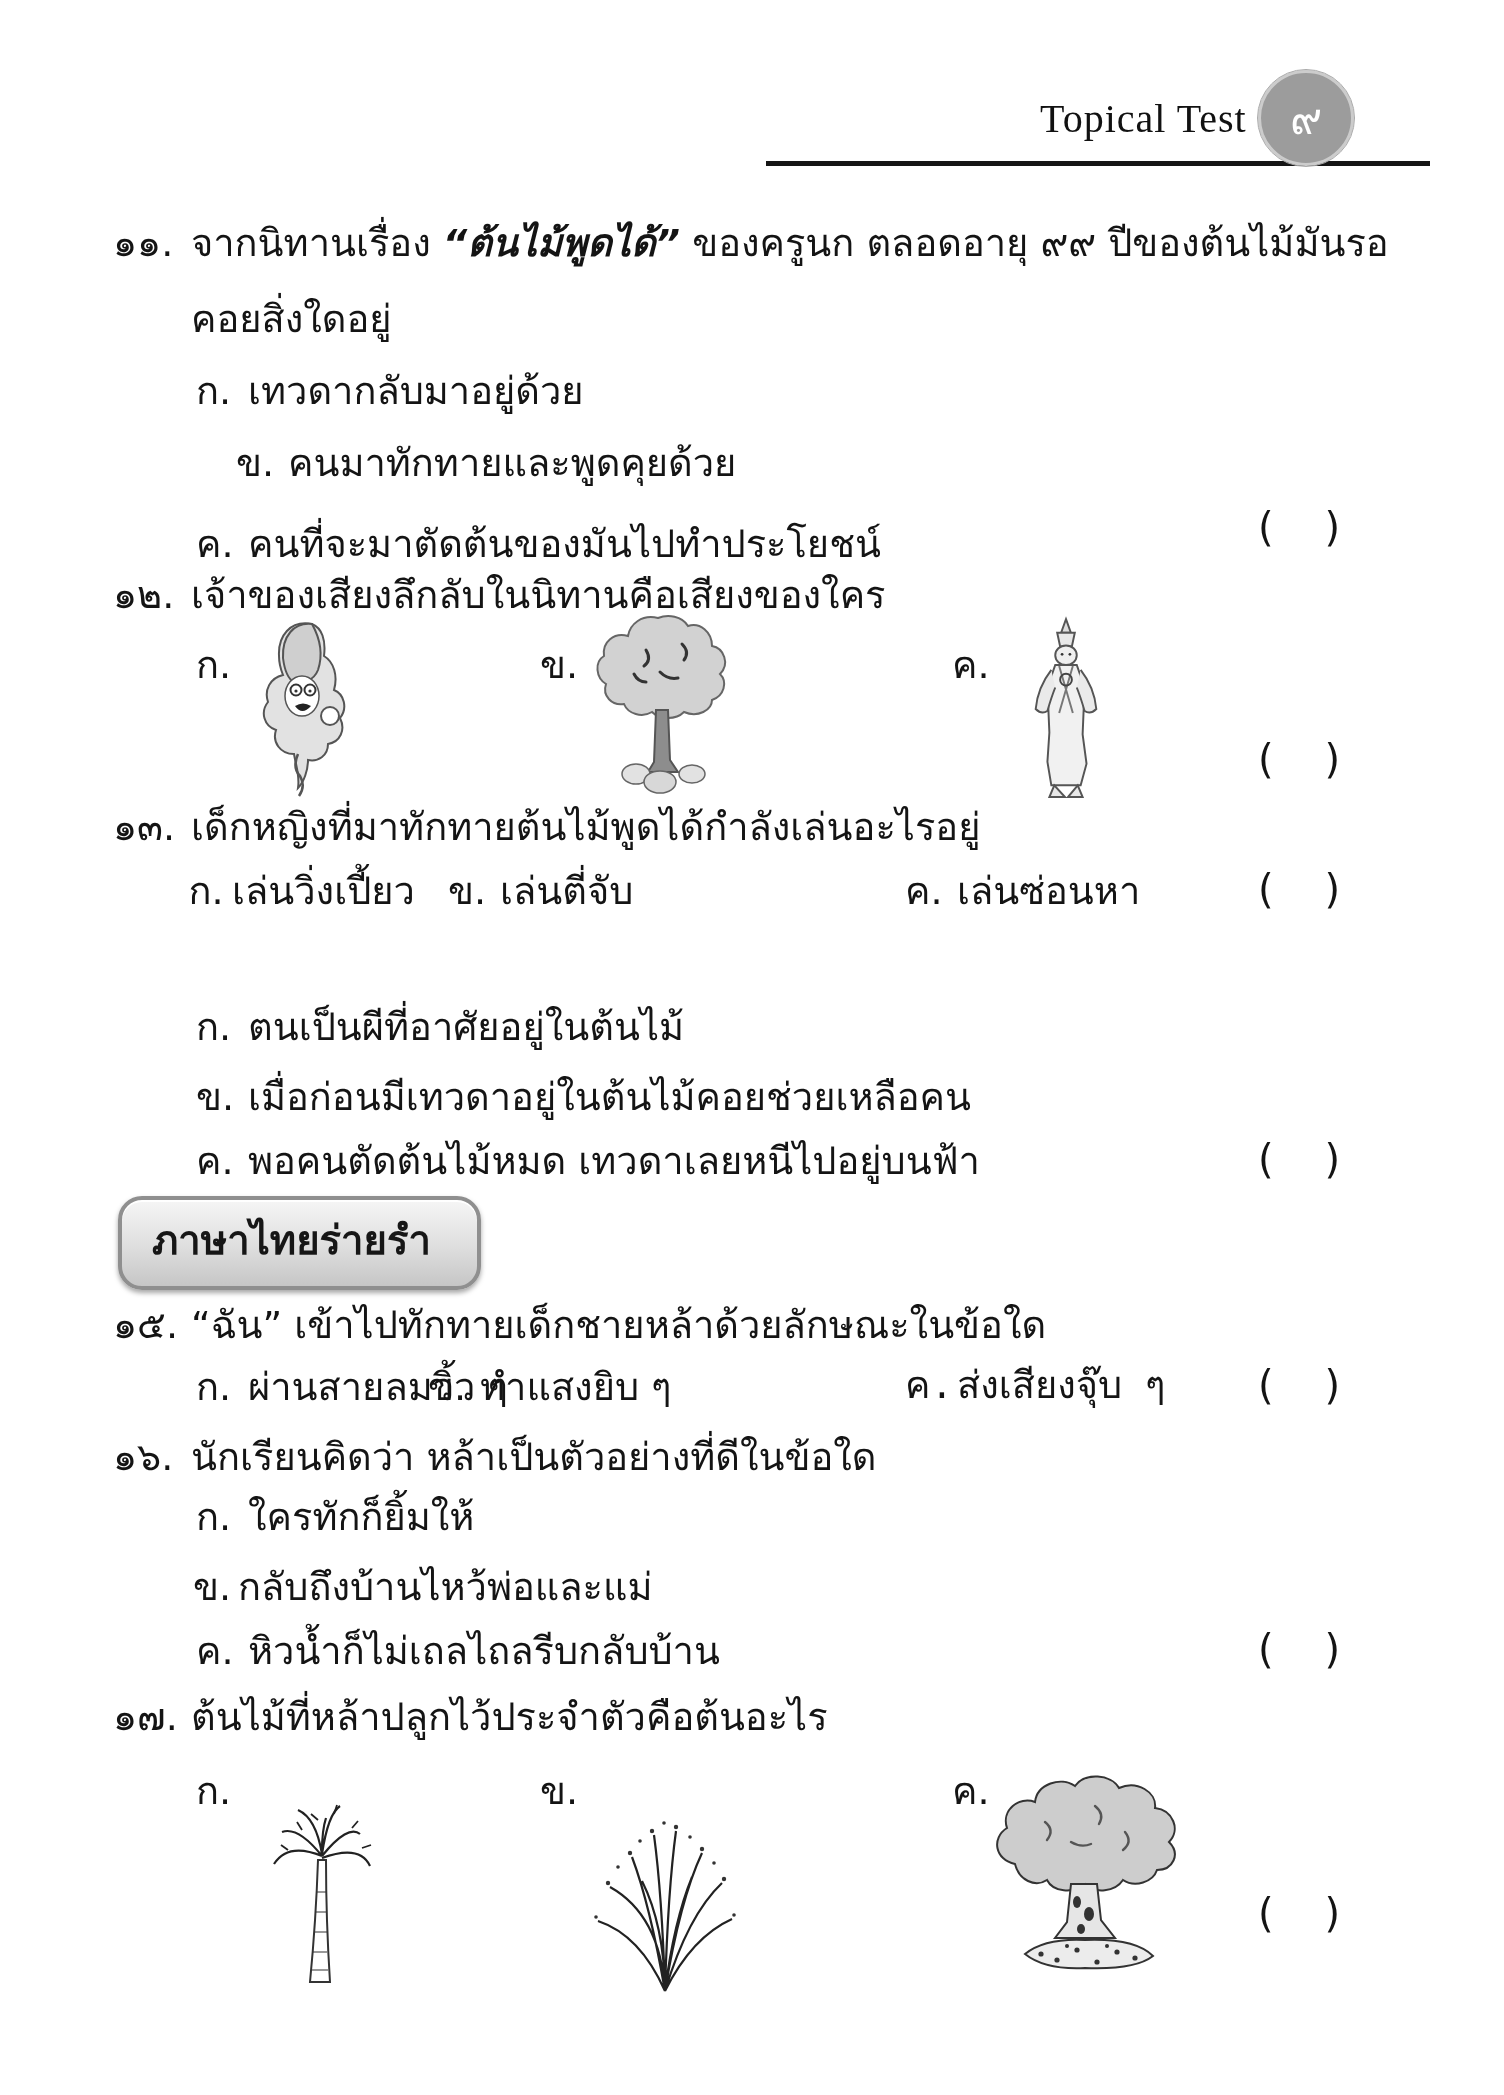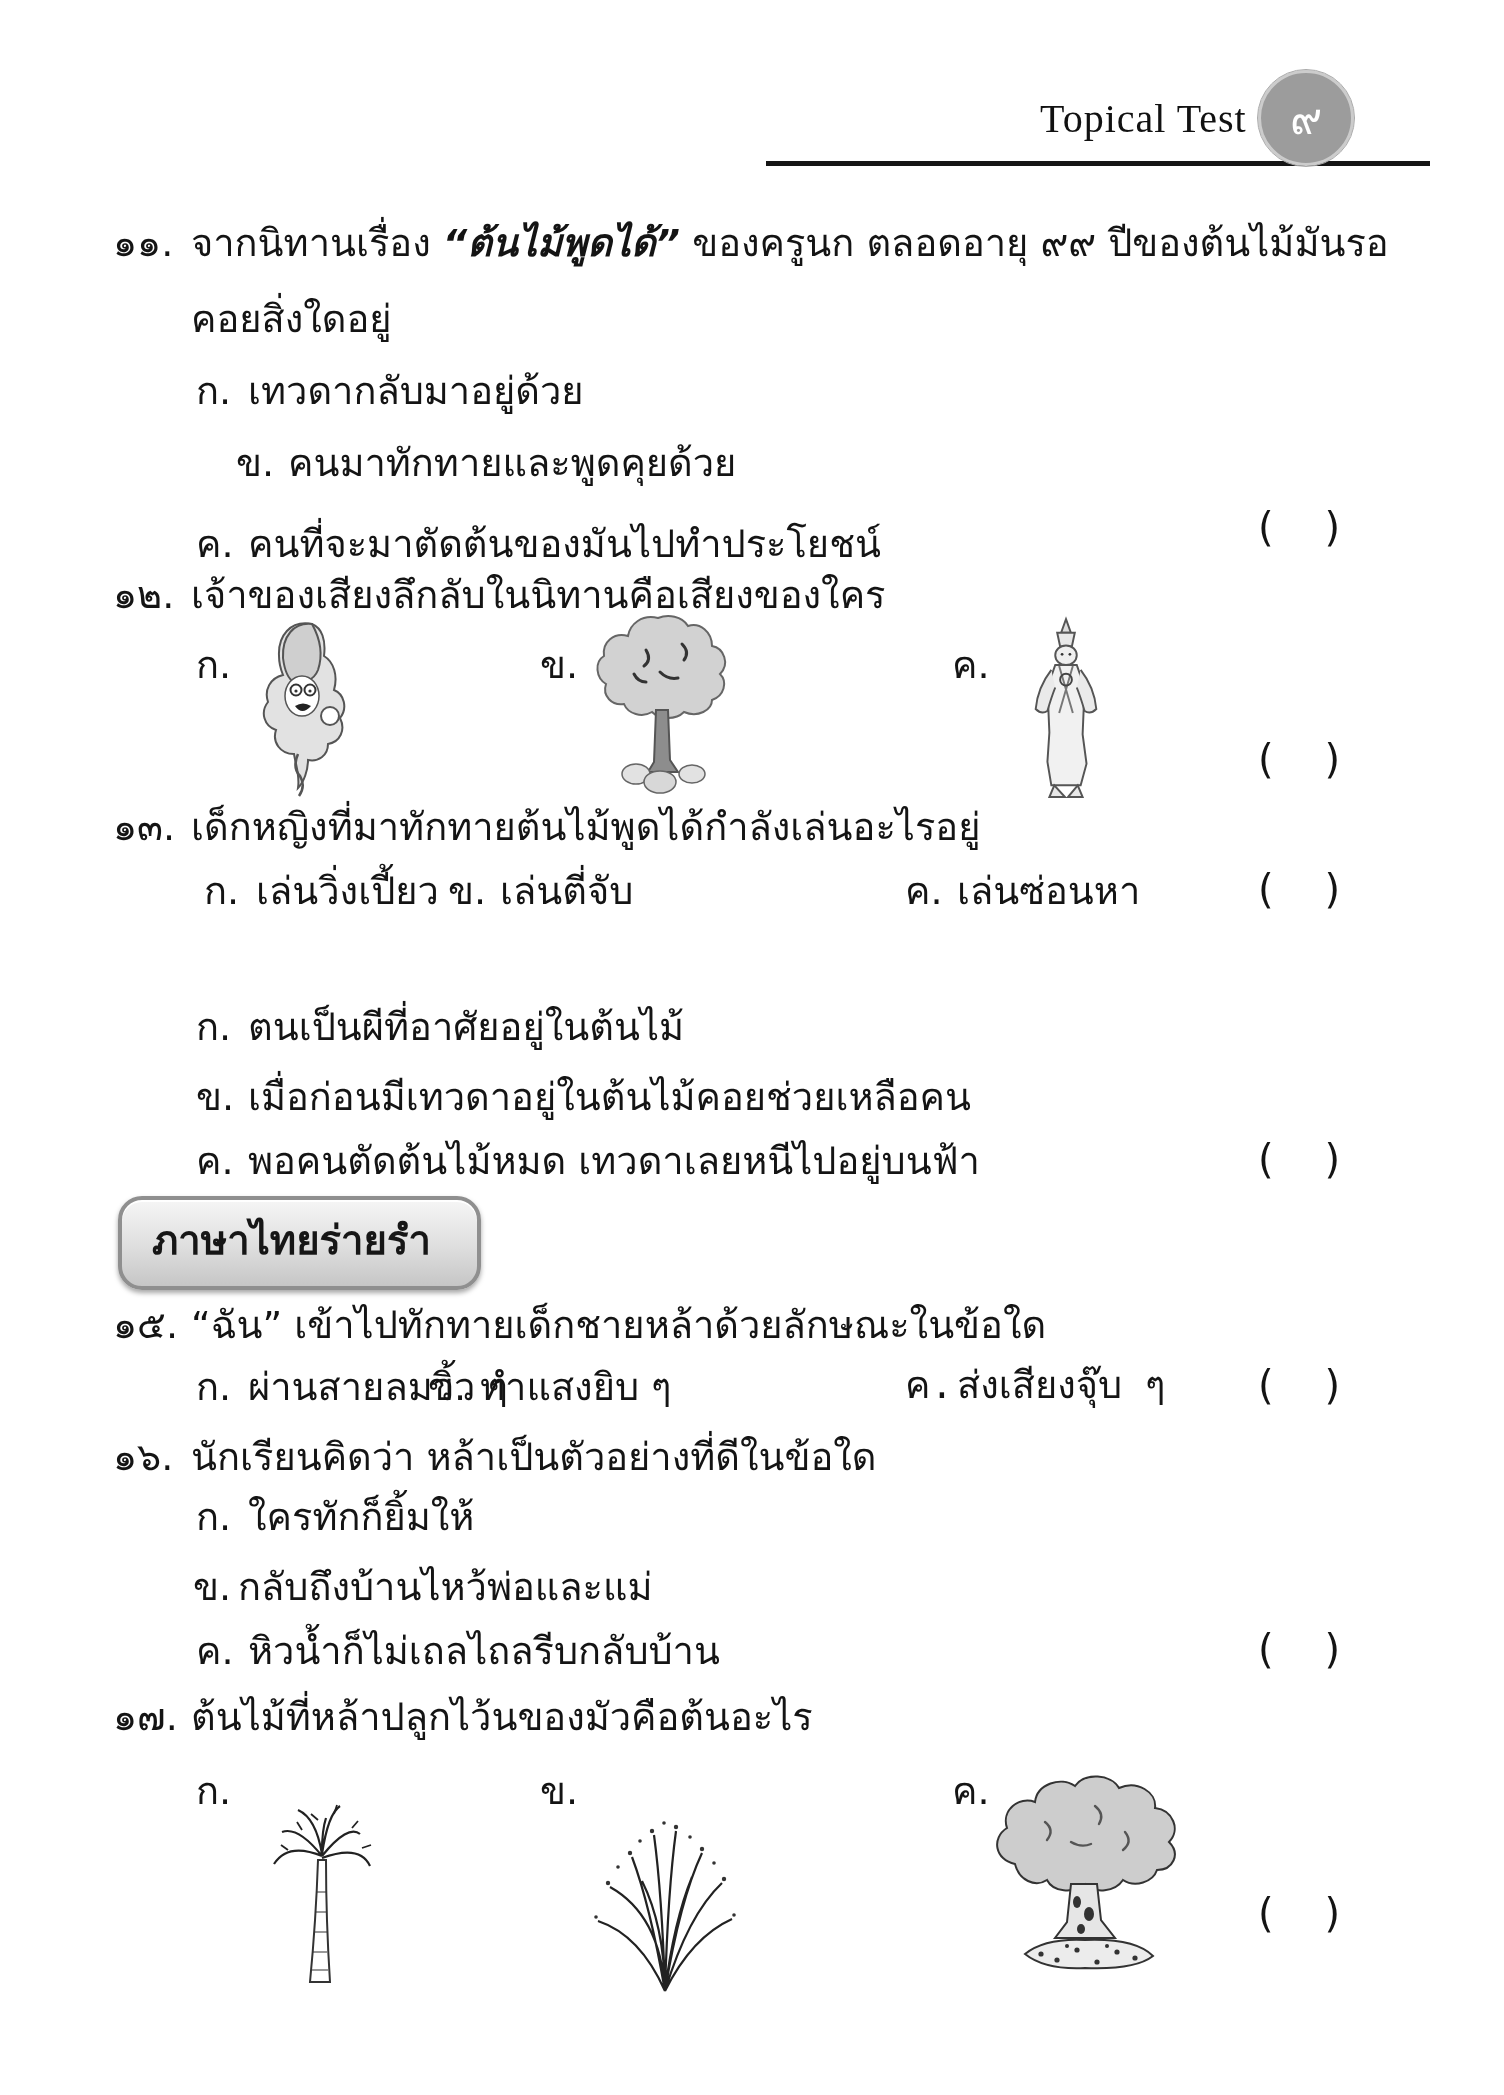"ก. เล่นวิ่งเปี้ยว" div.t { left: 204px -> 180px; text-align: none -> center }
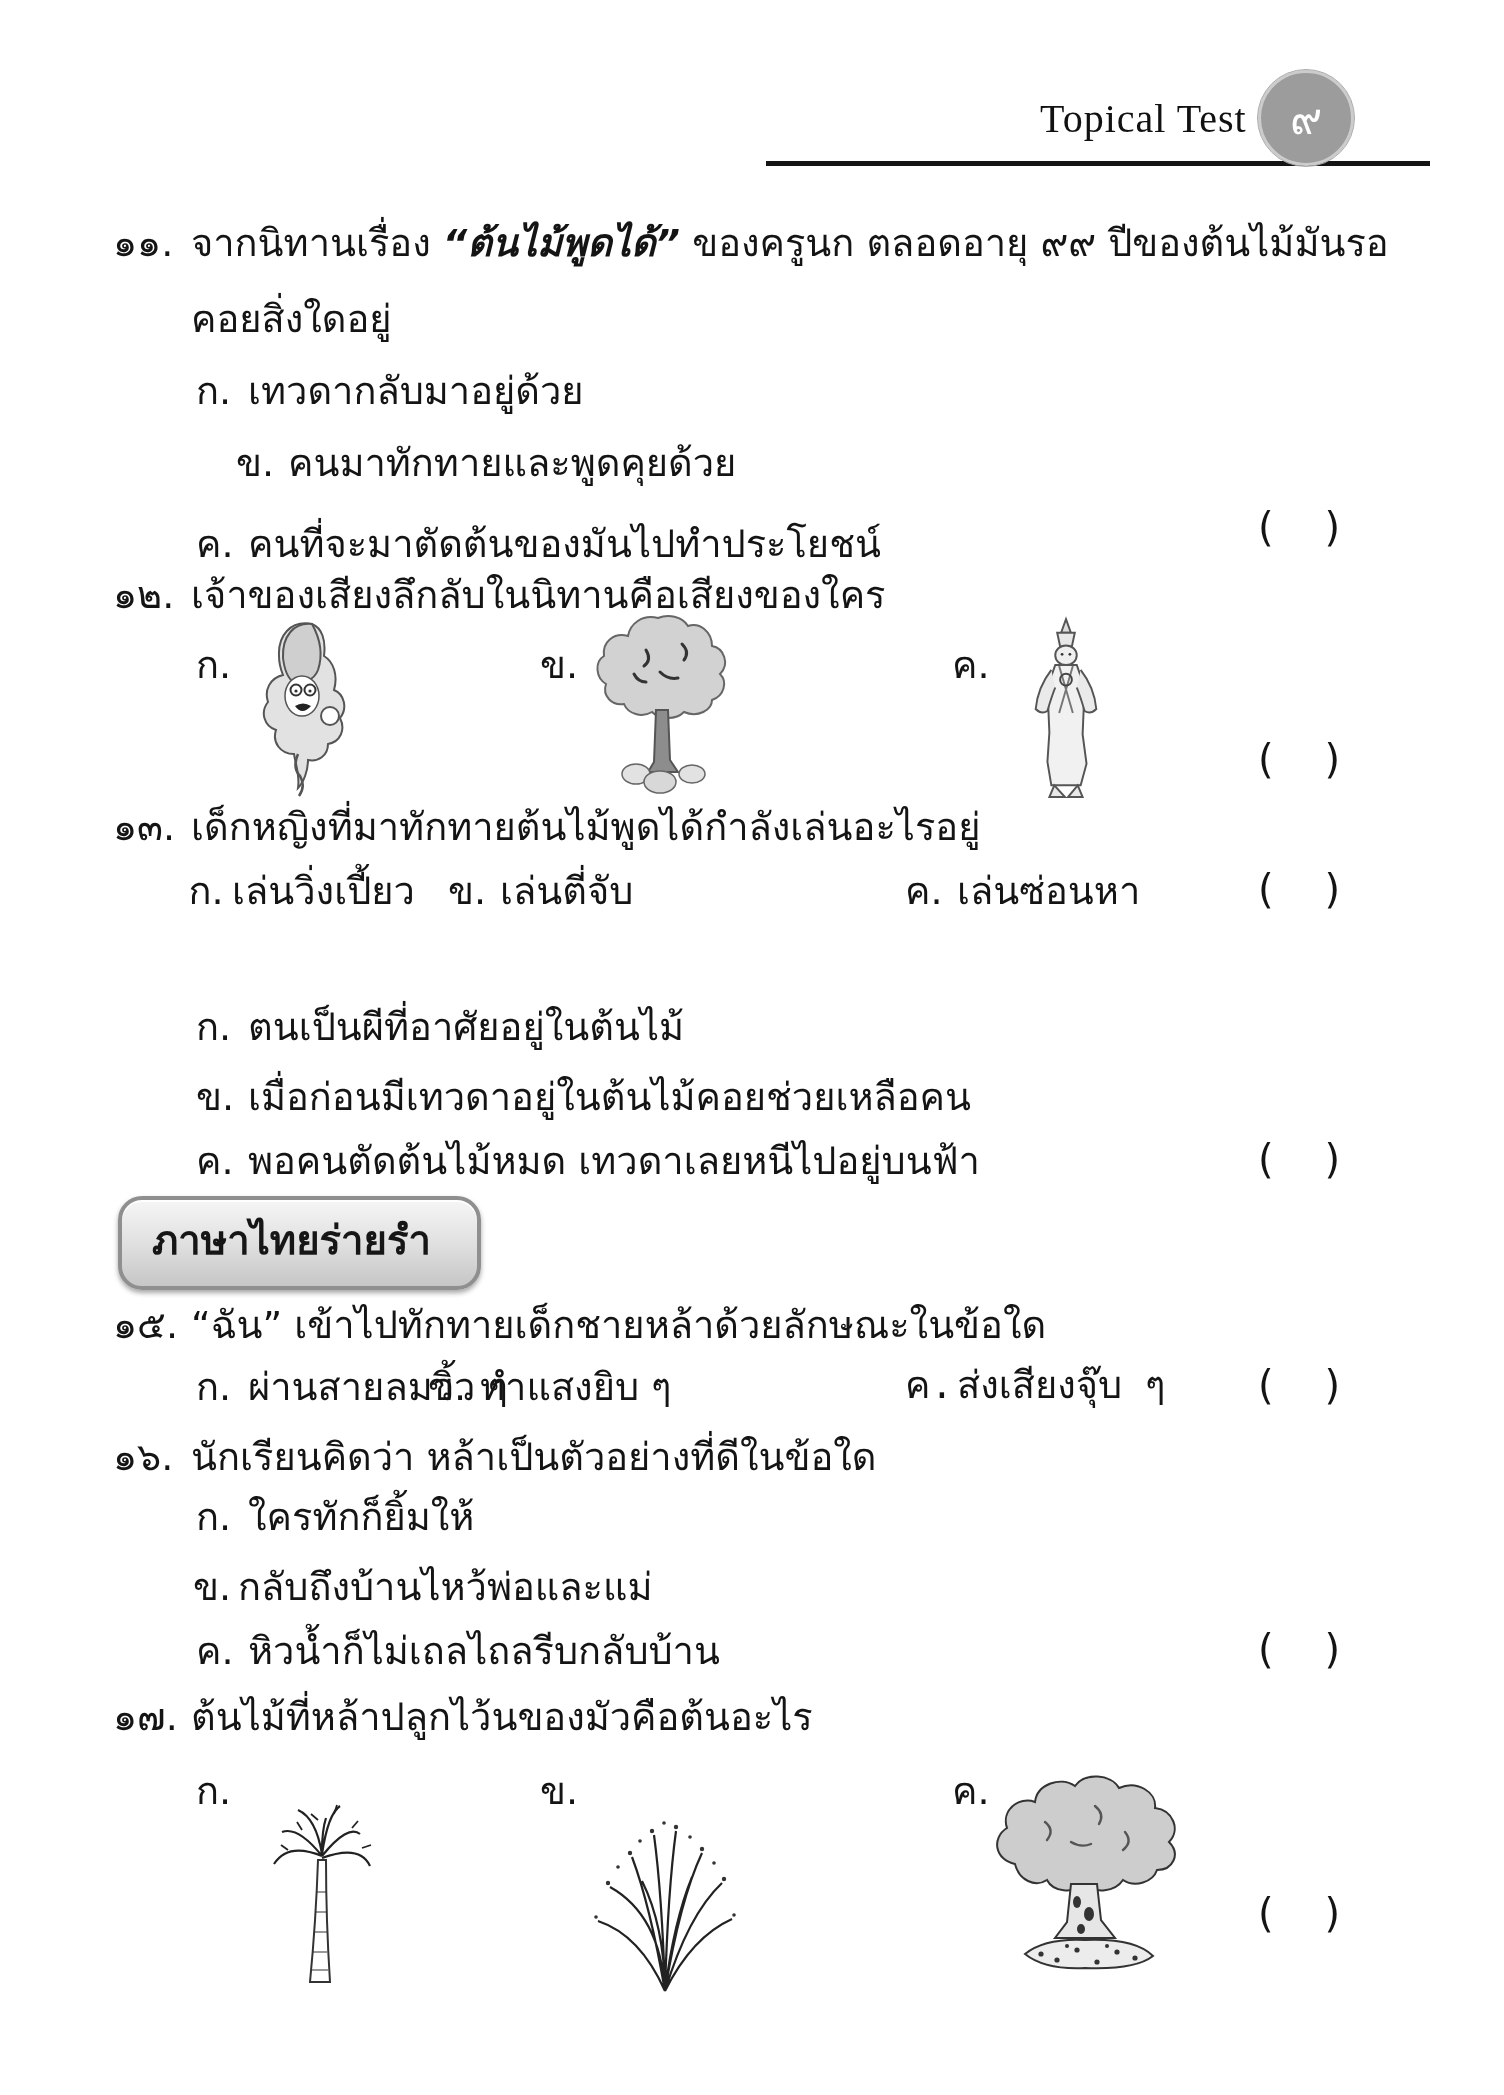"ต้นไม้ที่หล้าปลูกไว้นของมัวคือต้นอะไร" span { text: ต้นไม้ที่หล้าปลูกไว้นของมัวคือต้นอะไร -> ต้นไม้ที่หล้าปลูกไว้ประจำตัวคือต้นอะไร }
